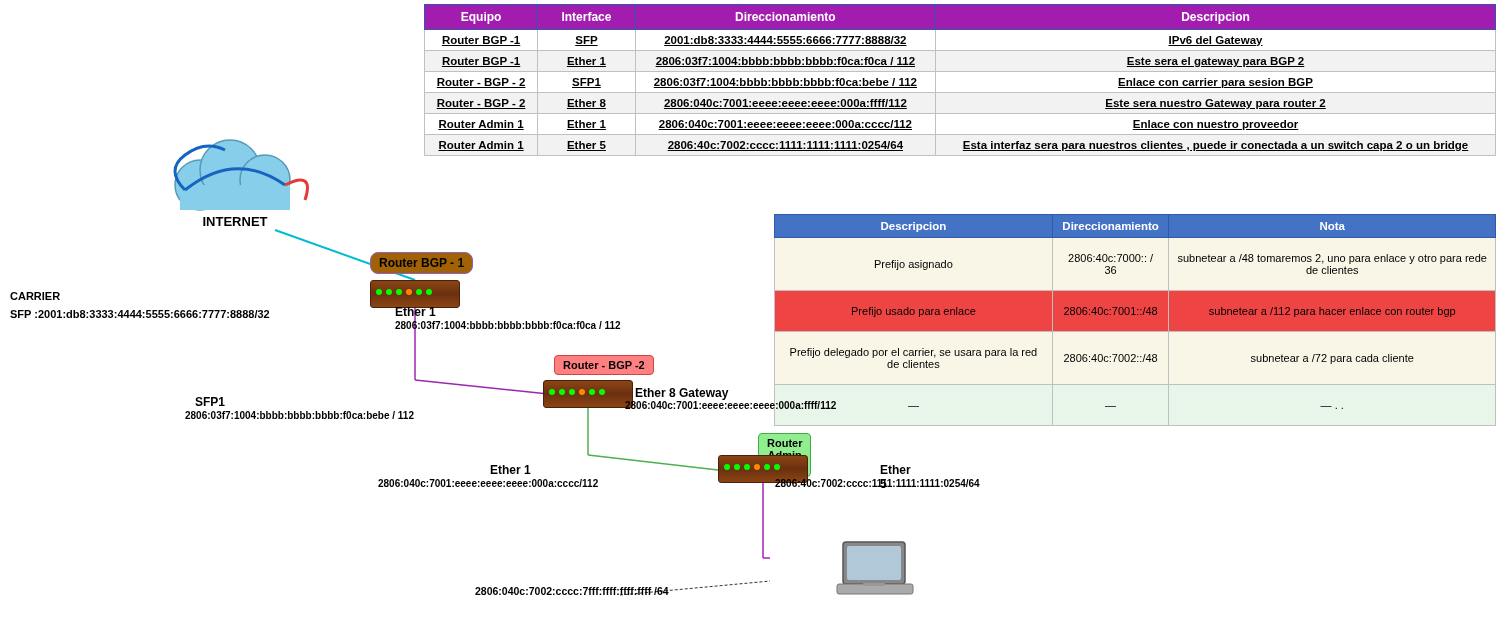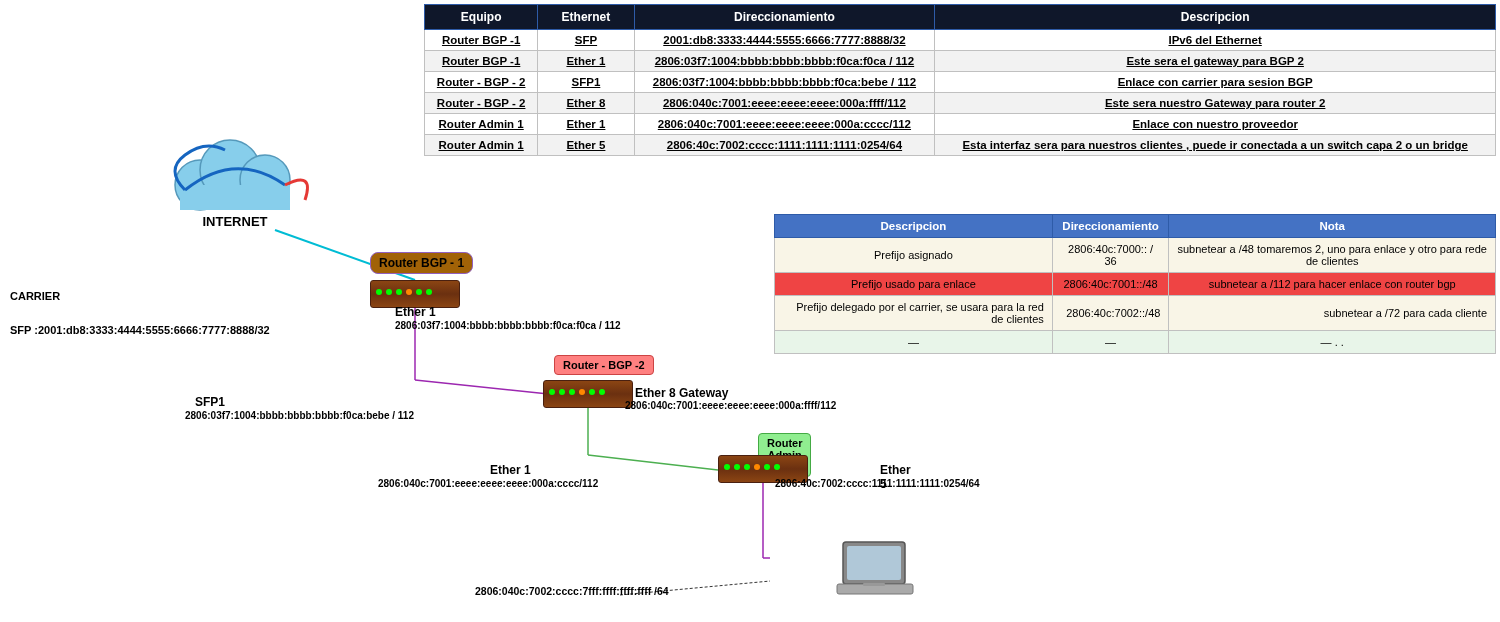"Equipo" .main-table th { background: #0f172a -> #a21caf }
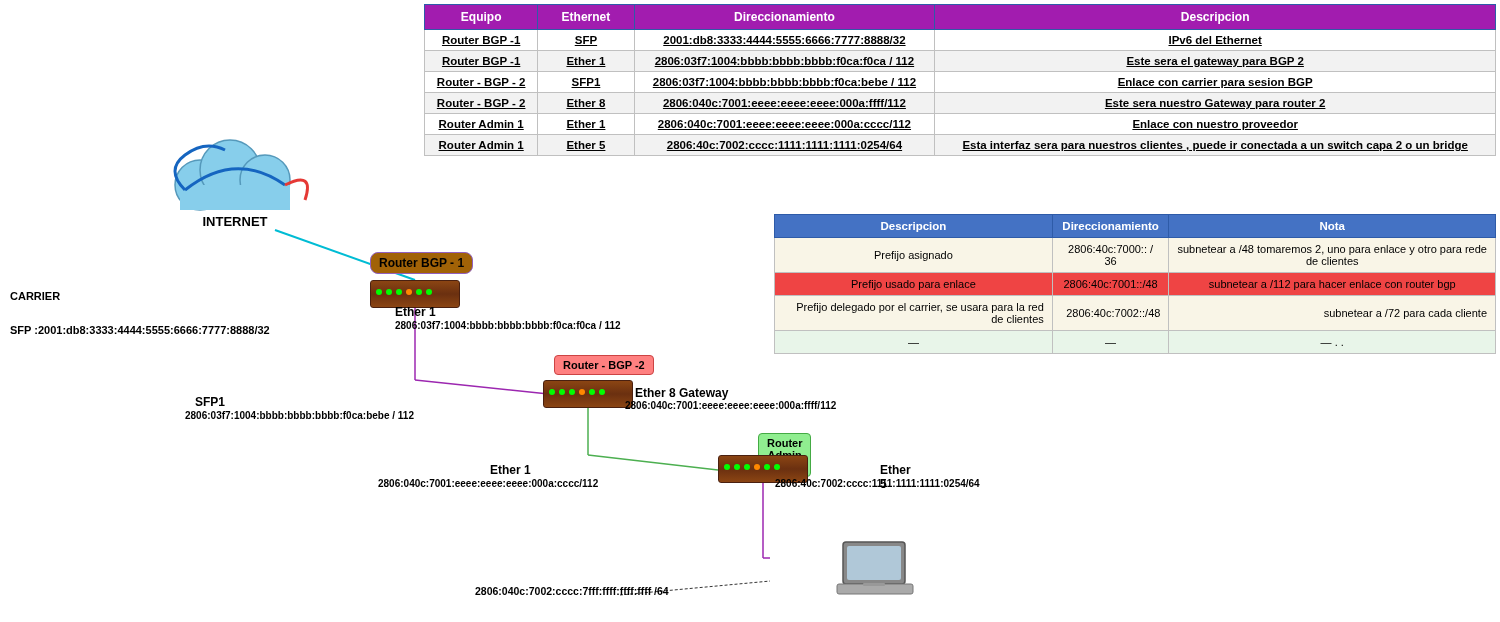"Ethernet" th { text: Ethernet -> Interface }
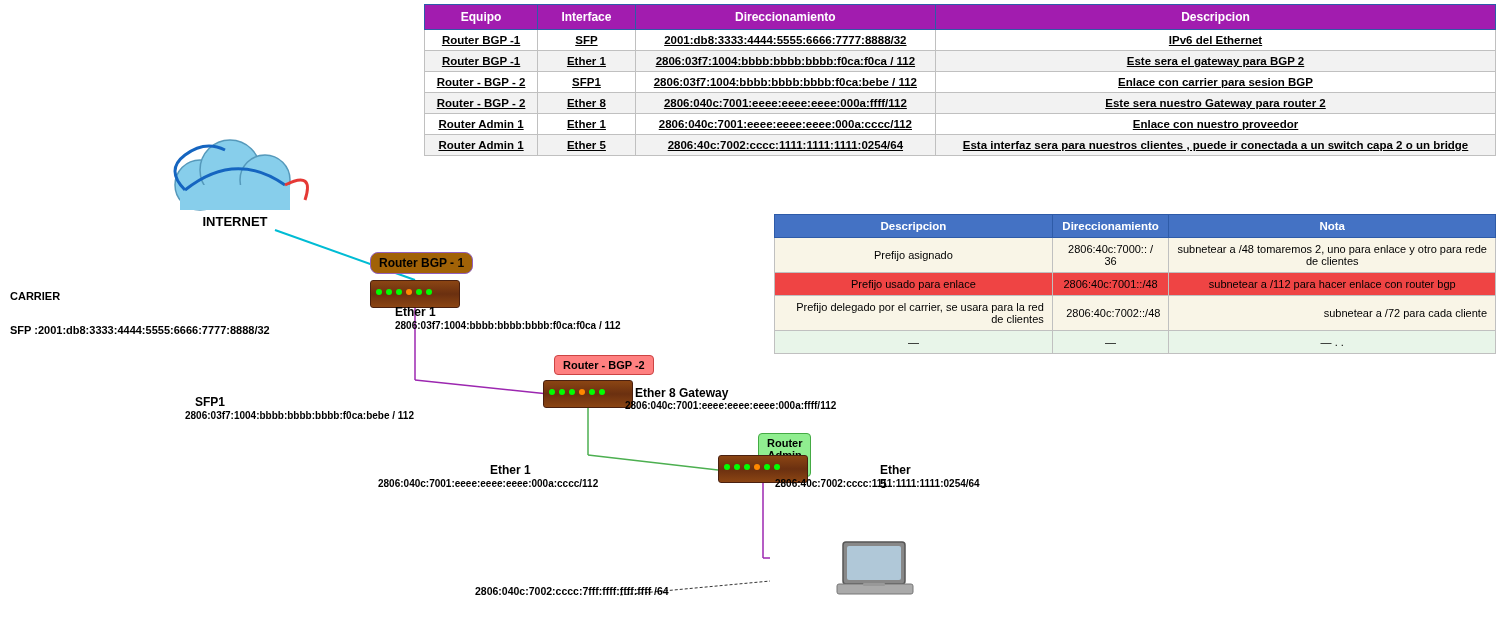"IPv6 del Ethernet" td { text: Ethernet -> Gateway }
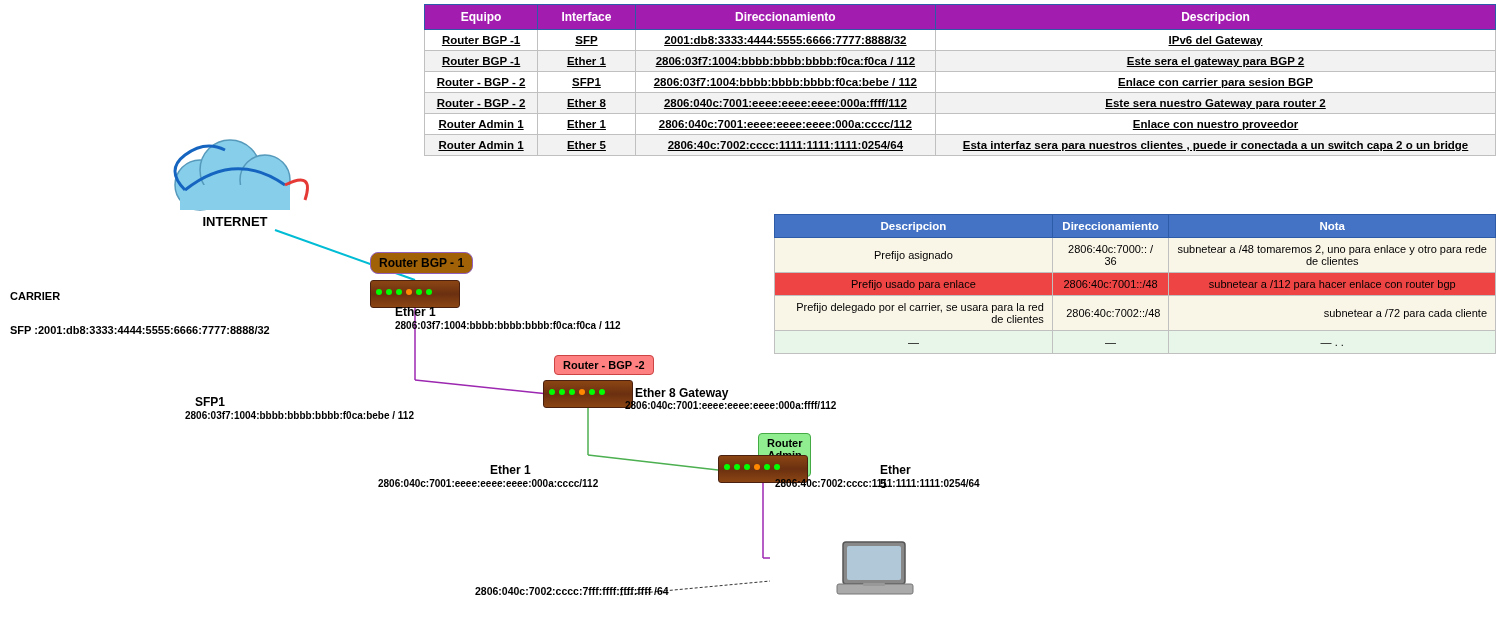"Prefijo asignado" .second-table td { padding: 5px 8px -> 14px 8px }
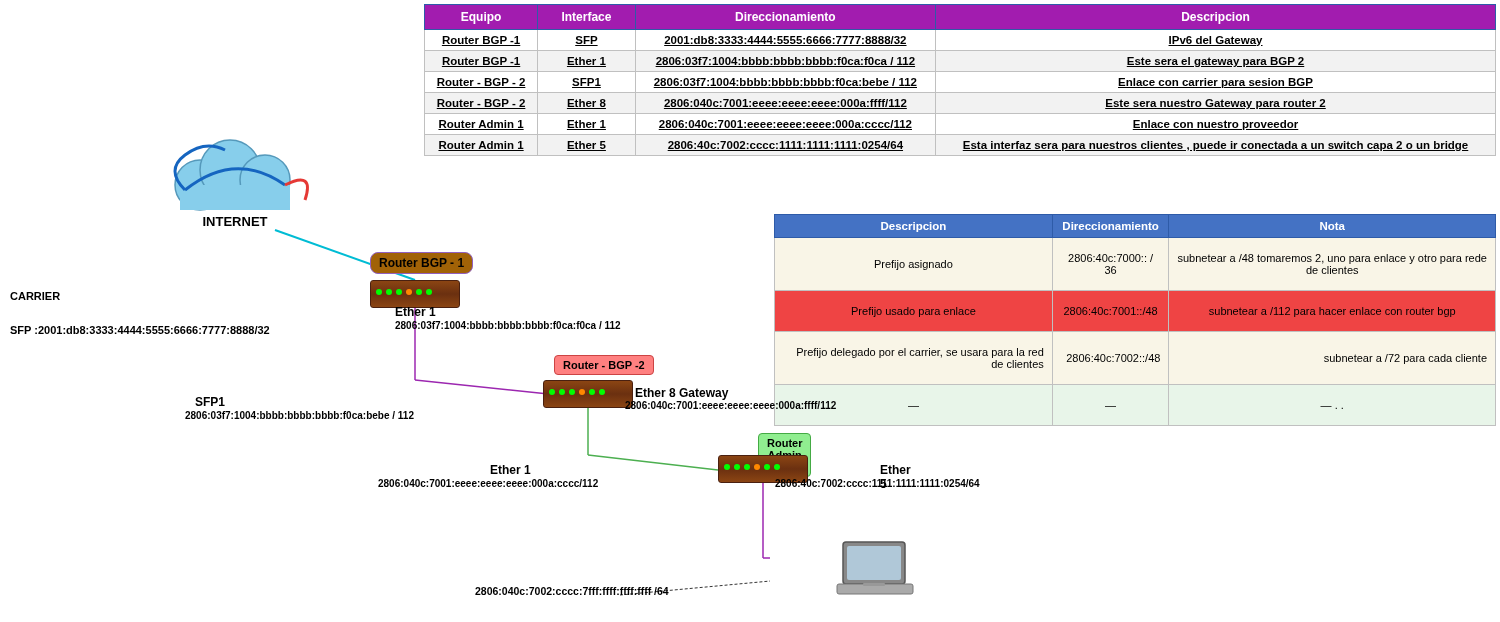"SFP :2001:db8:3333:4444:5555:6666:7777:8888/32" .carrier-addr { margin-top: 16px -> none }
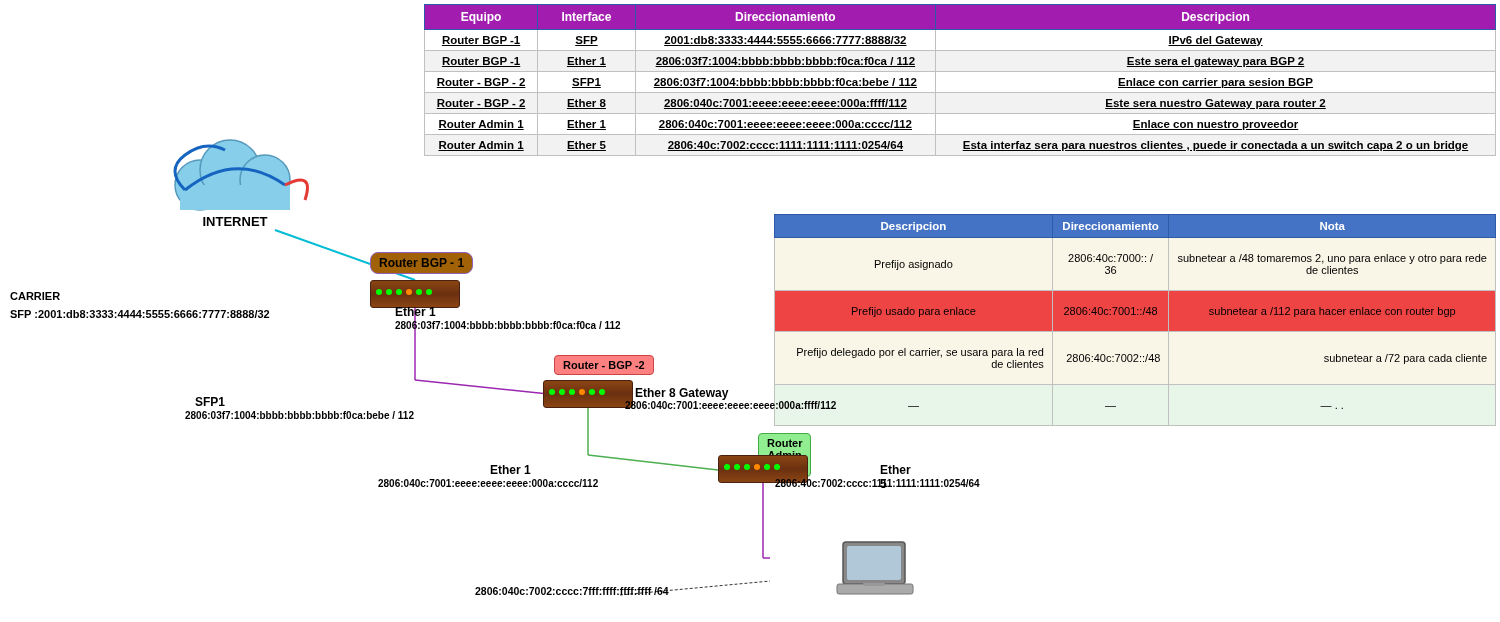"Prefijo delegado por el carrier," .second-table tr:nth-child(3) td { text-align: right -> none }
